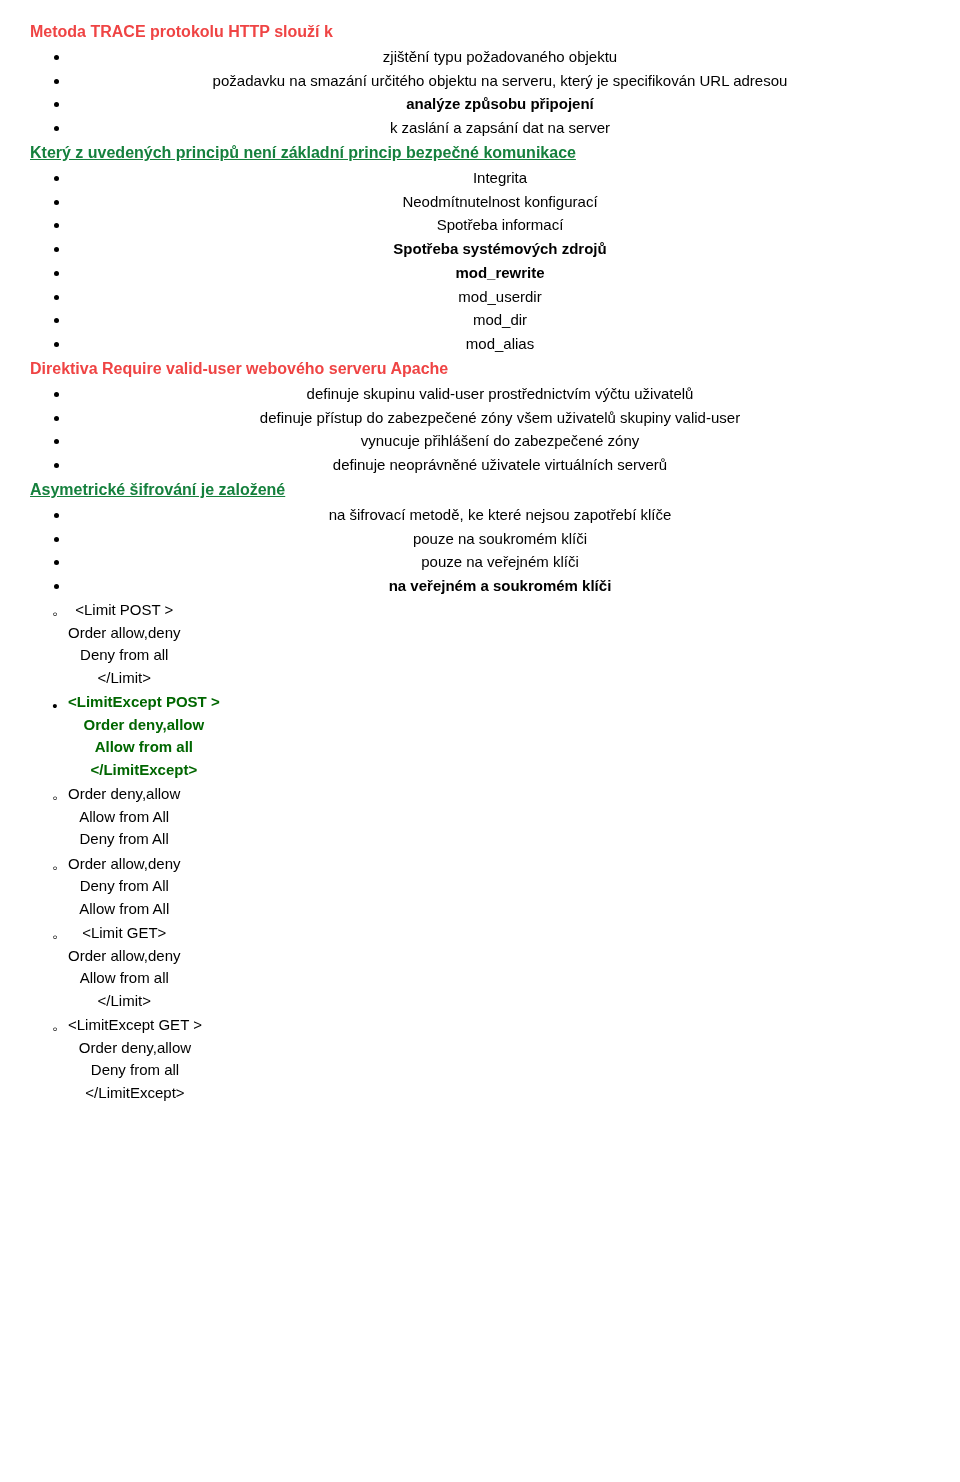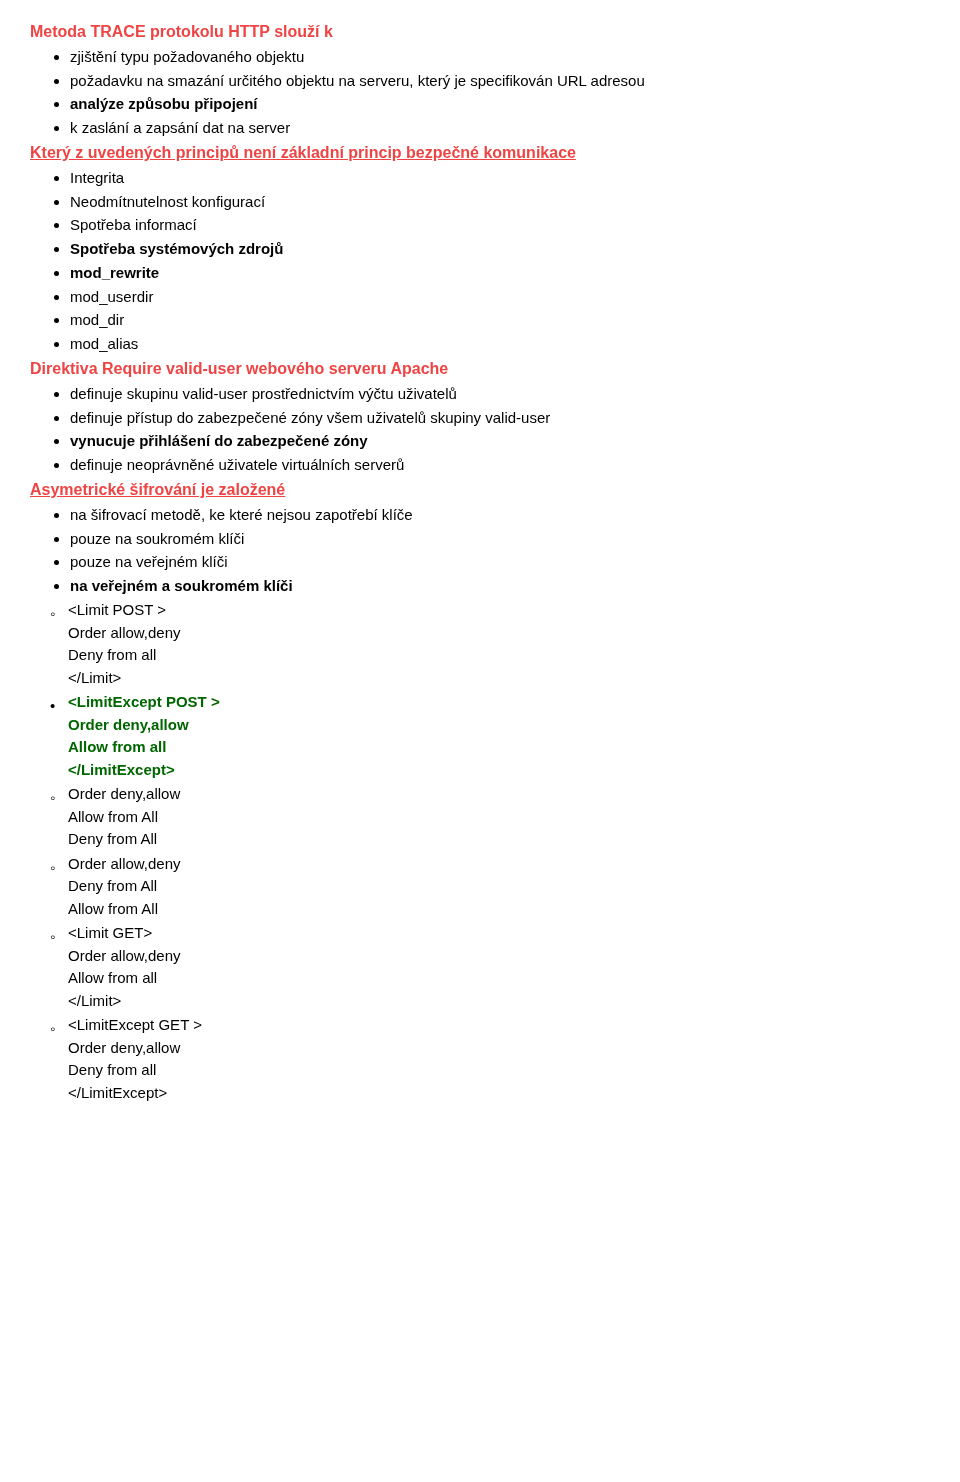"zjištění typu požadovaného objektu" ul { text-align: none -> center }
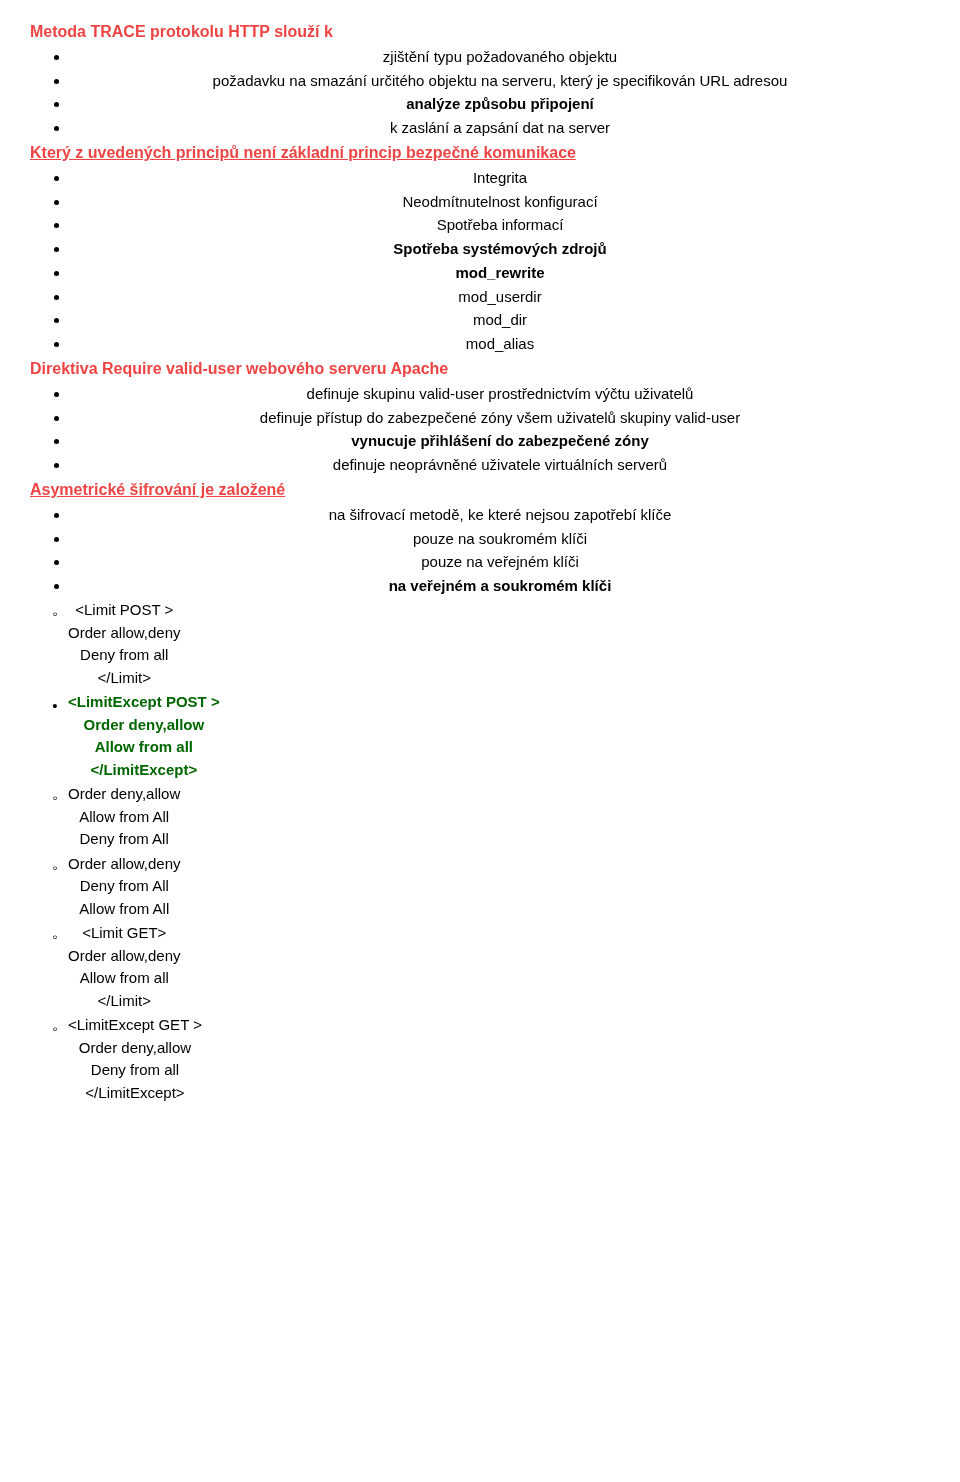"Který z uvedených principů není" .heading-green { color: #ef4444 -> #15803d }
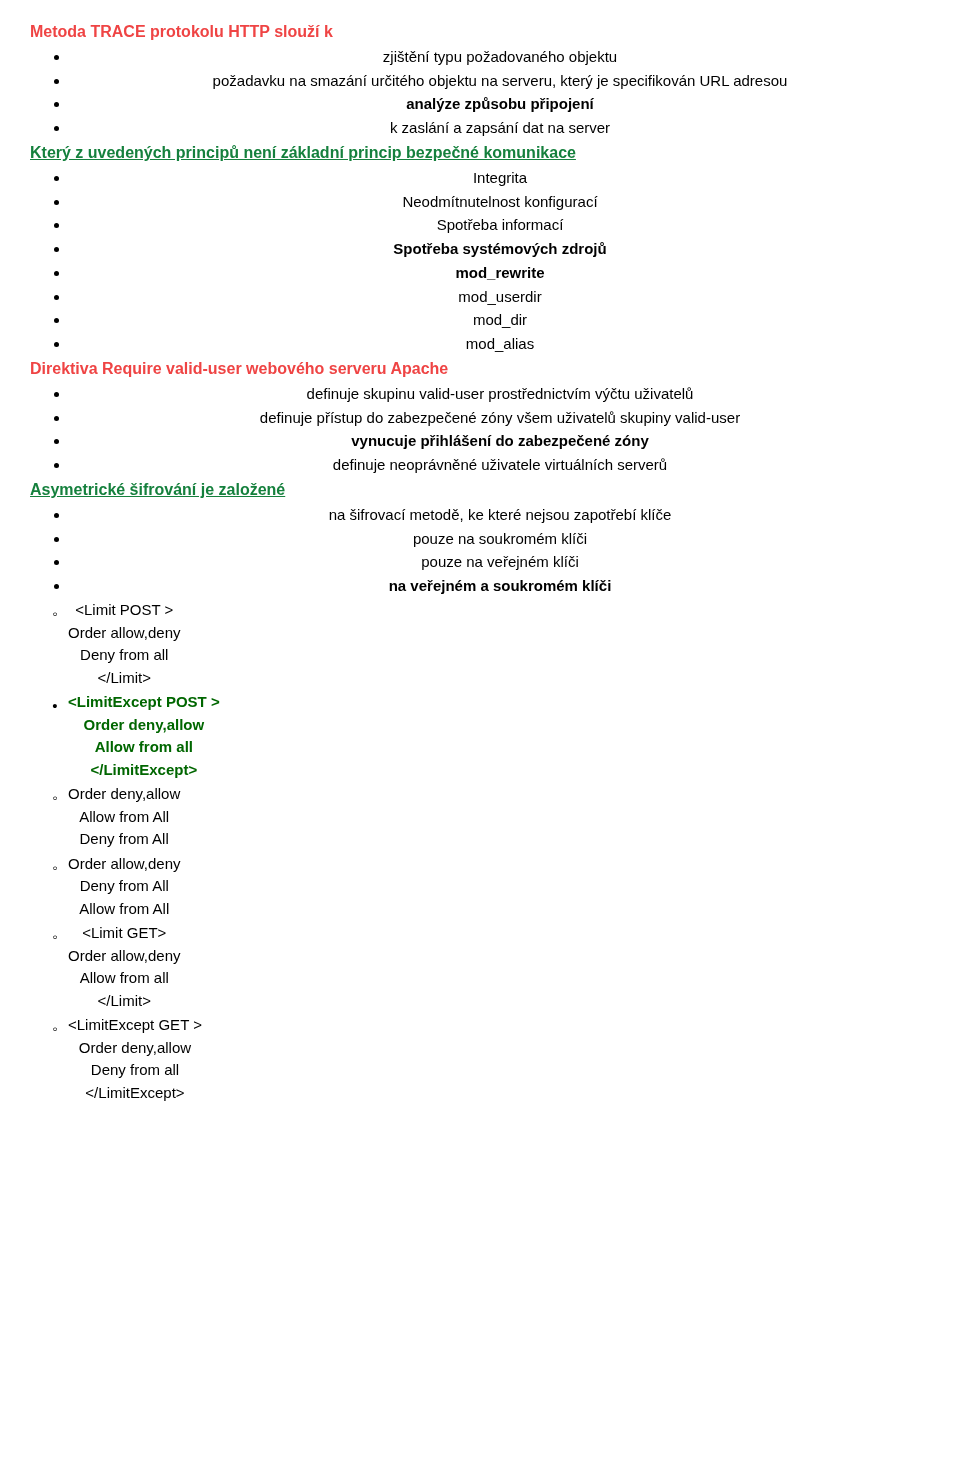"vynucuje přihlášení do zabezpečené zóny" li { font-weight: bold -> normal }
